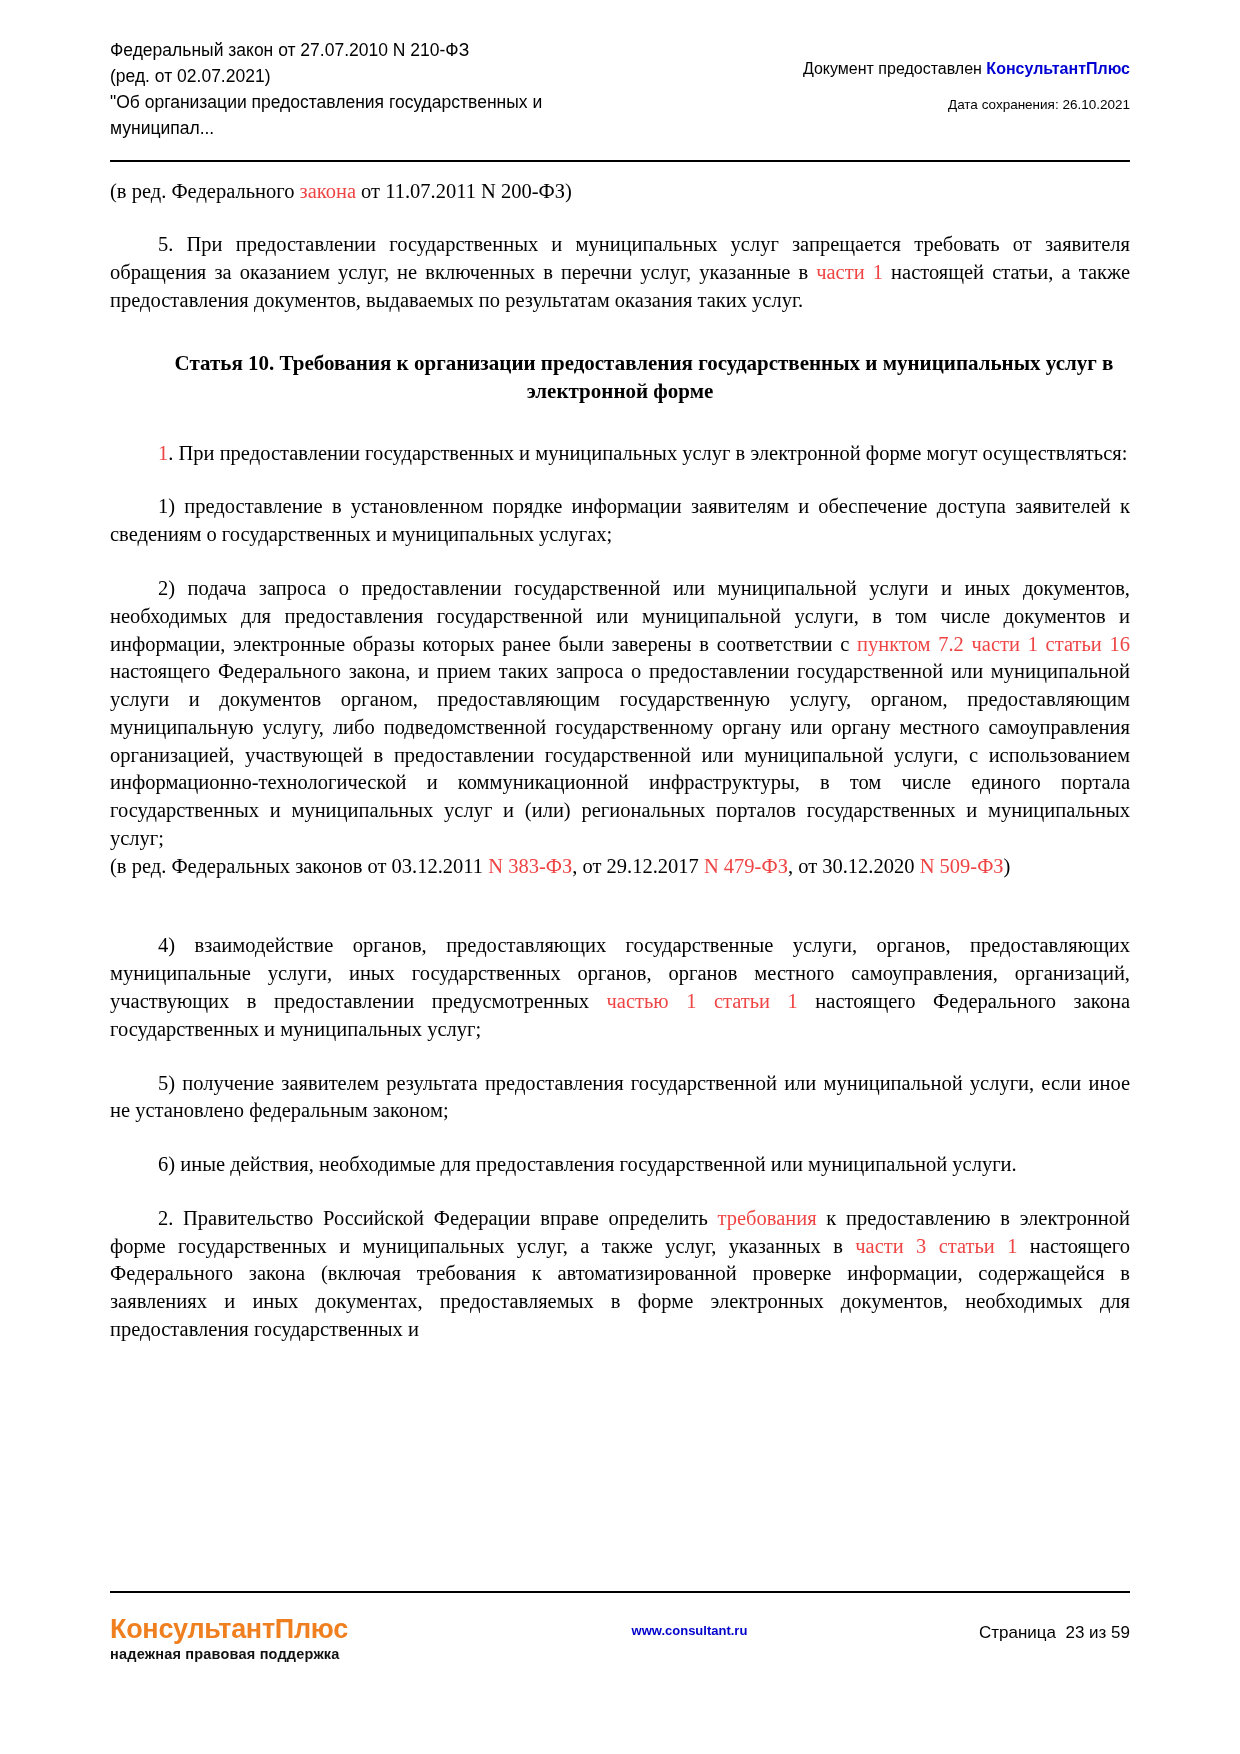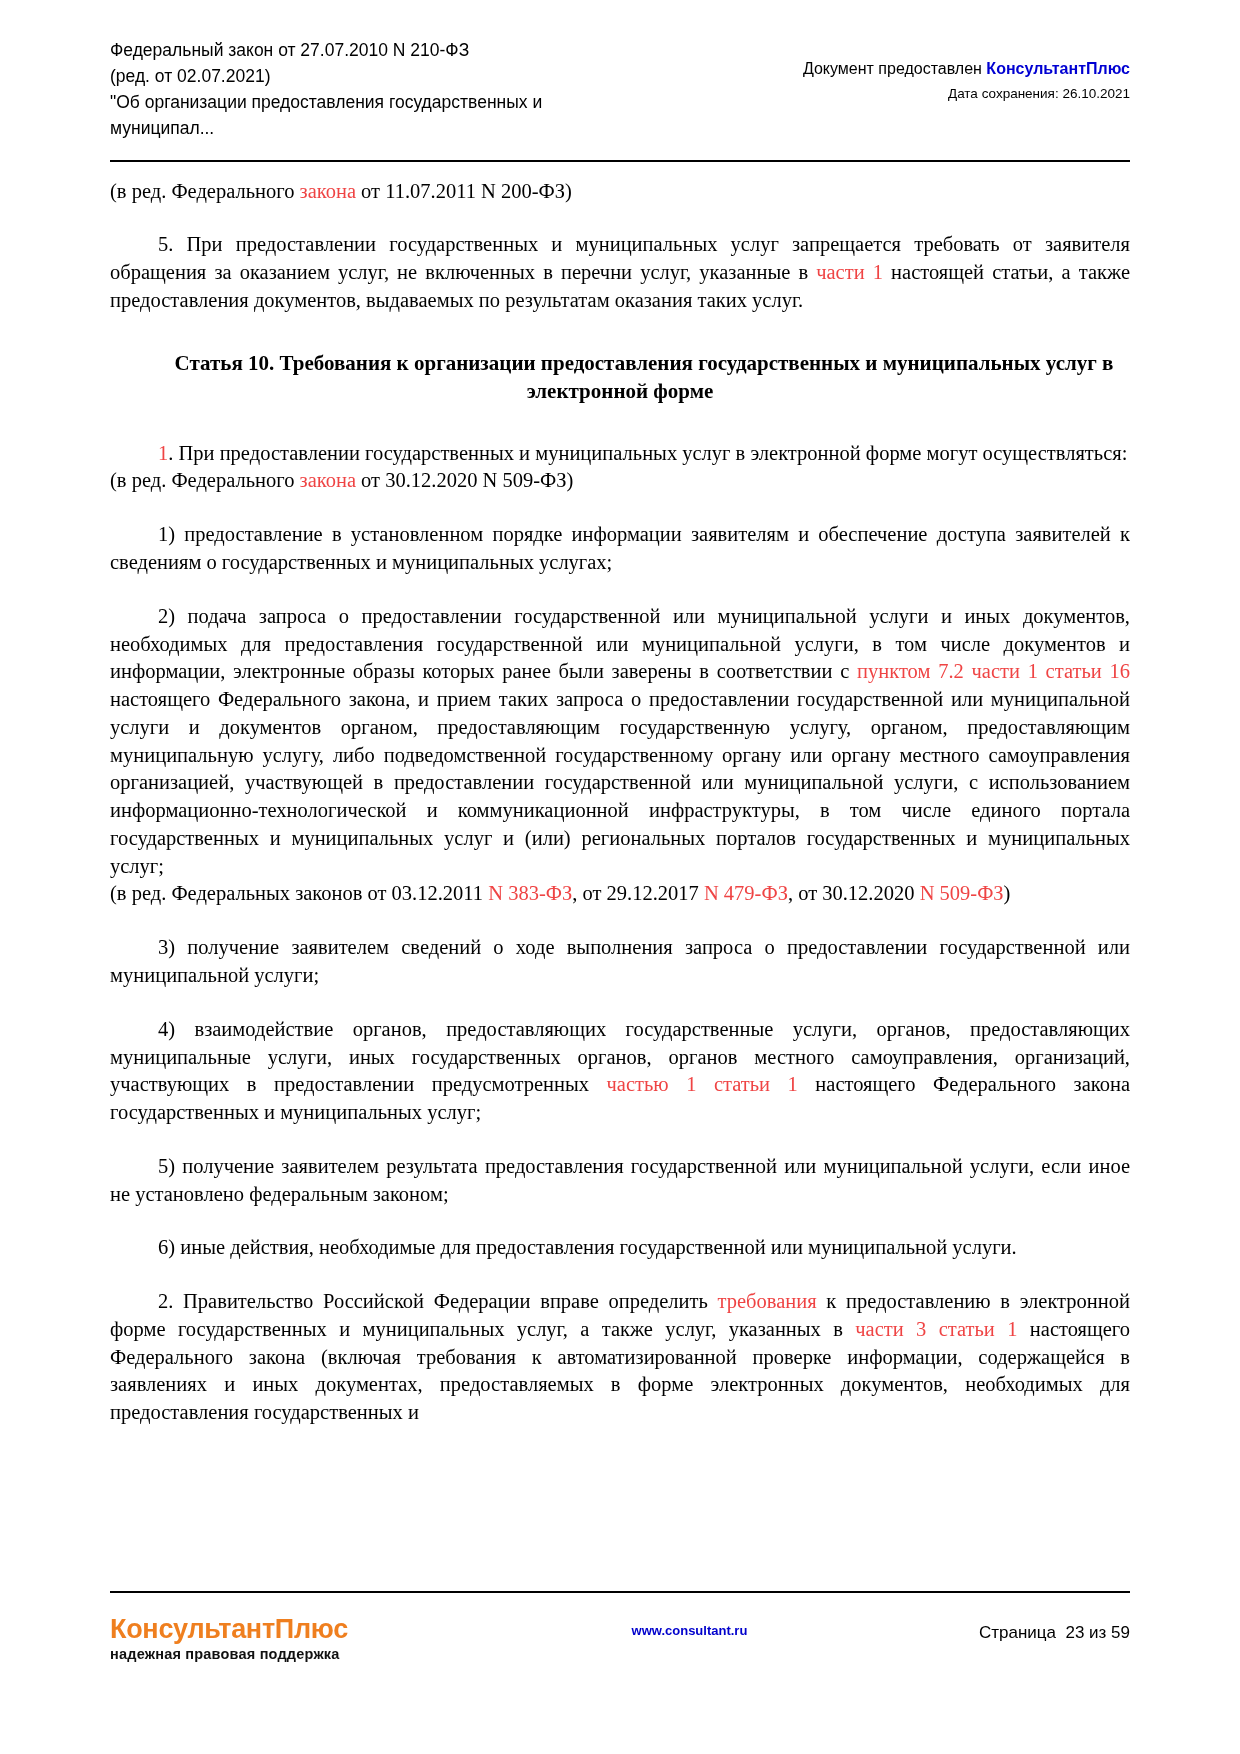"Дата сохранения: 26.10.2021" .saved-line { margin-top: 8px -> 19px }
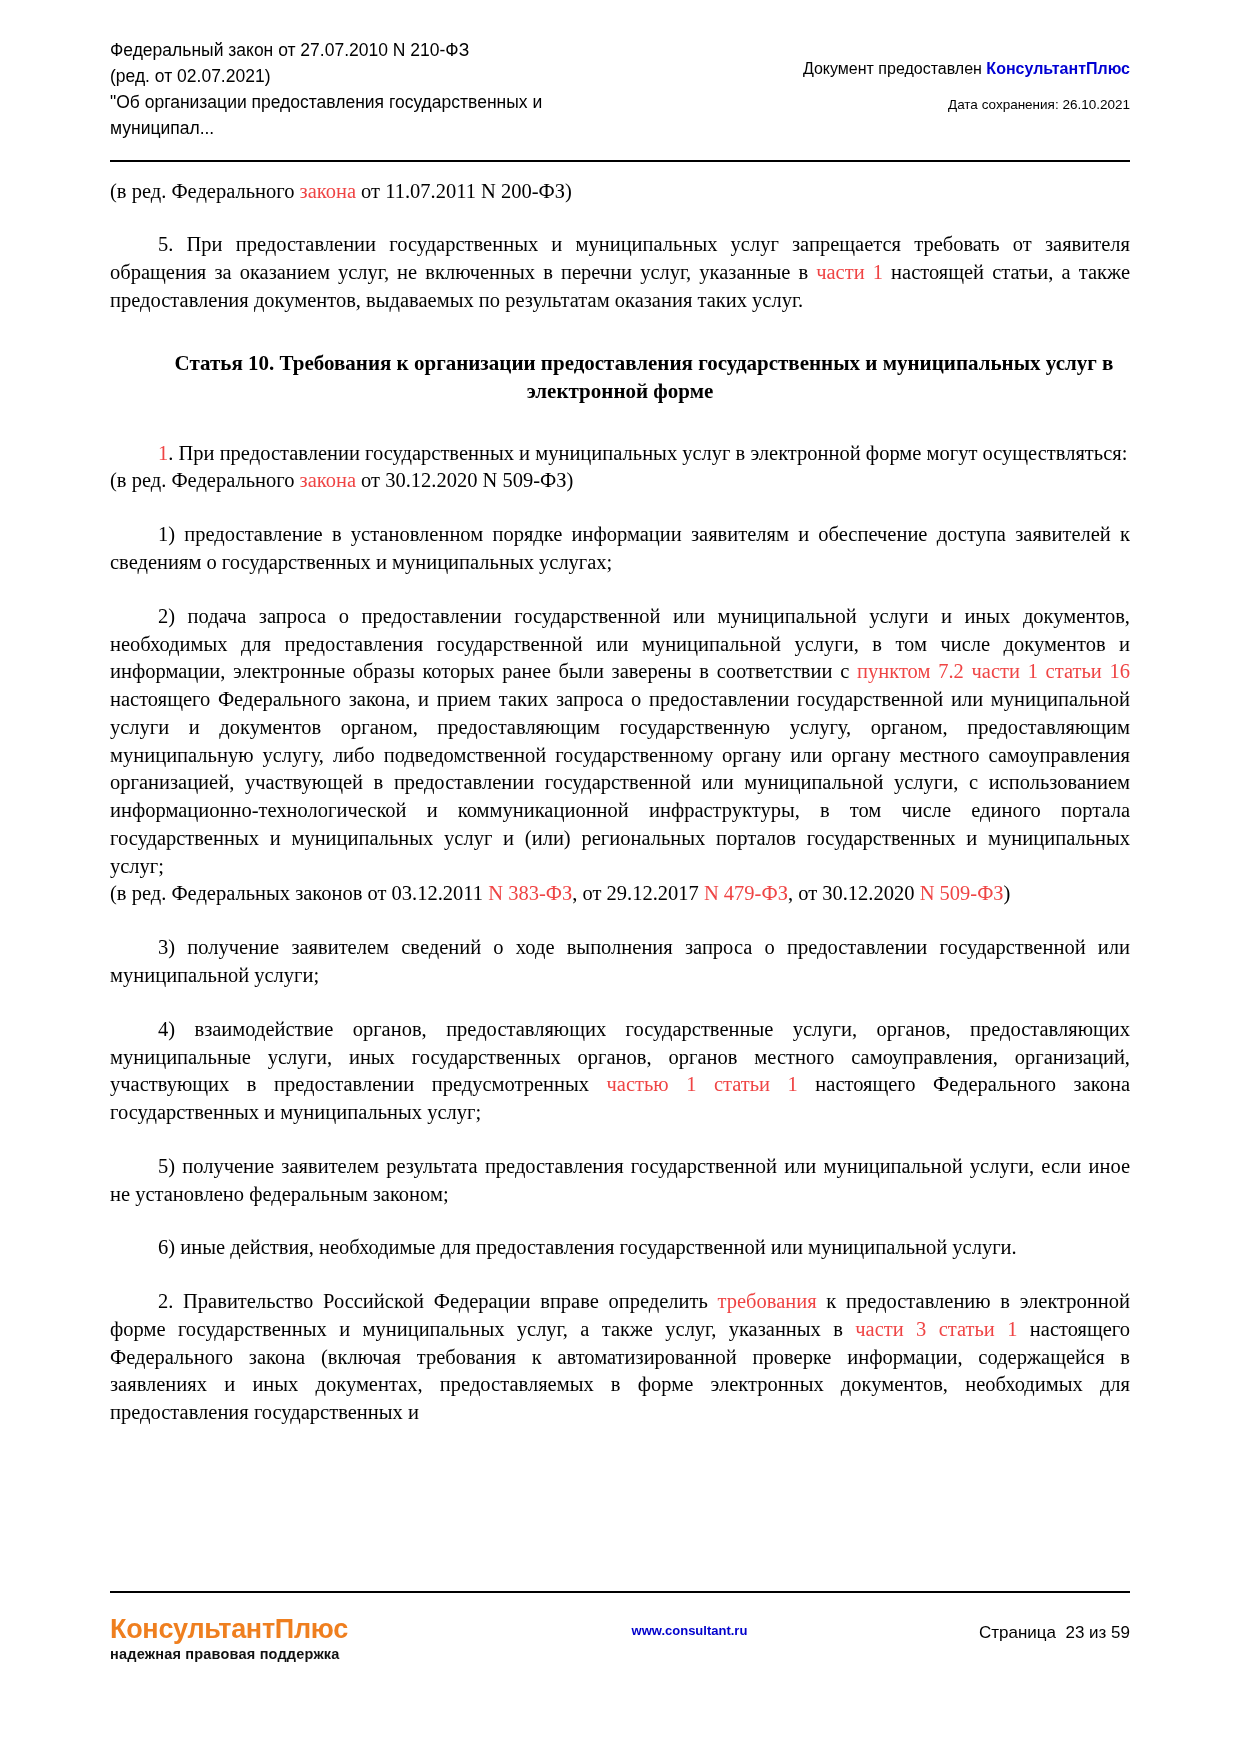"(в ред. Федерального закона от 30.12.2020" p.para { html: <p><span>(в ред. Федерального </span><span>закона</span><span> от 30.12.2020 N 509-ФЗ)</span></p> -> none }
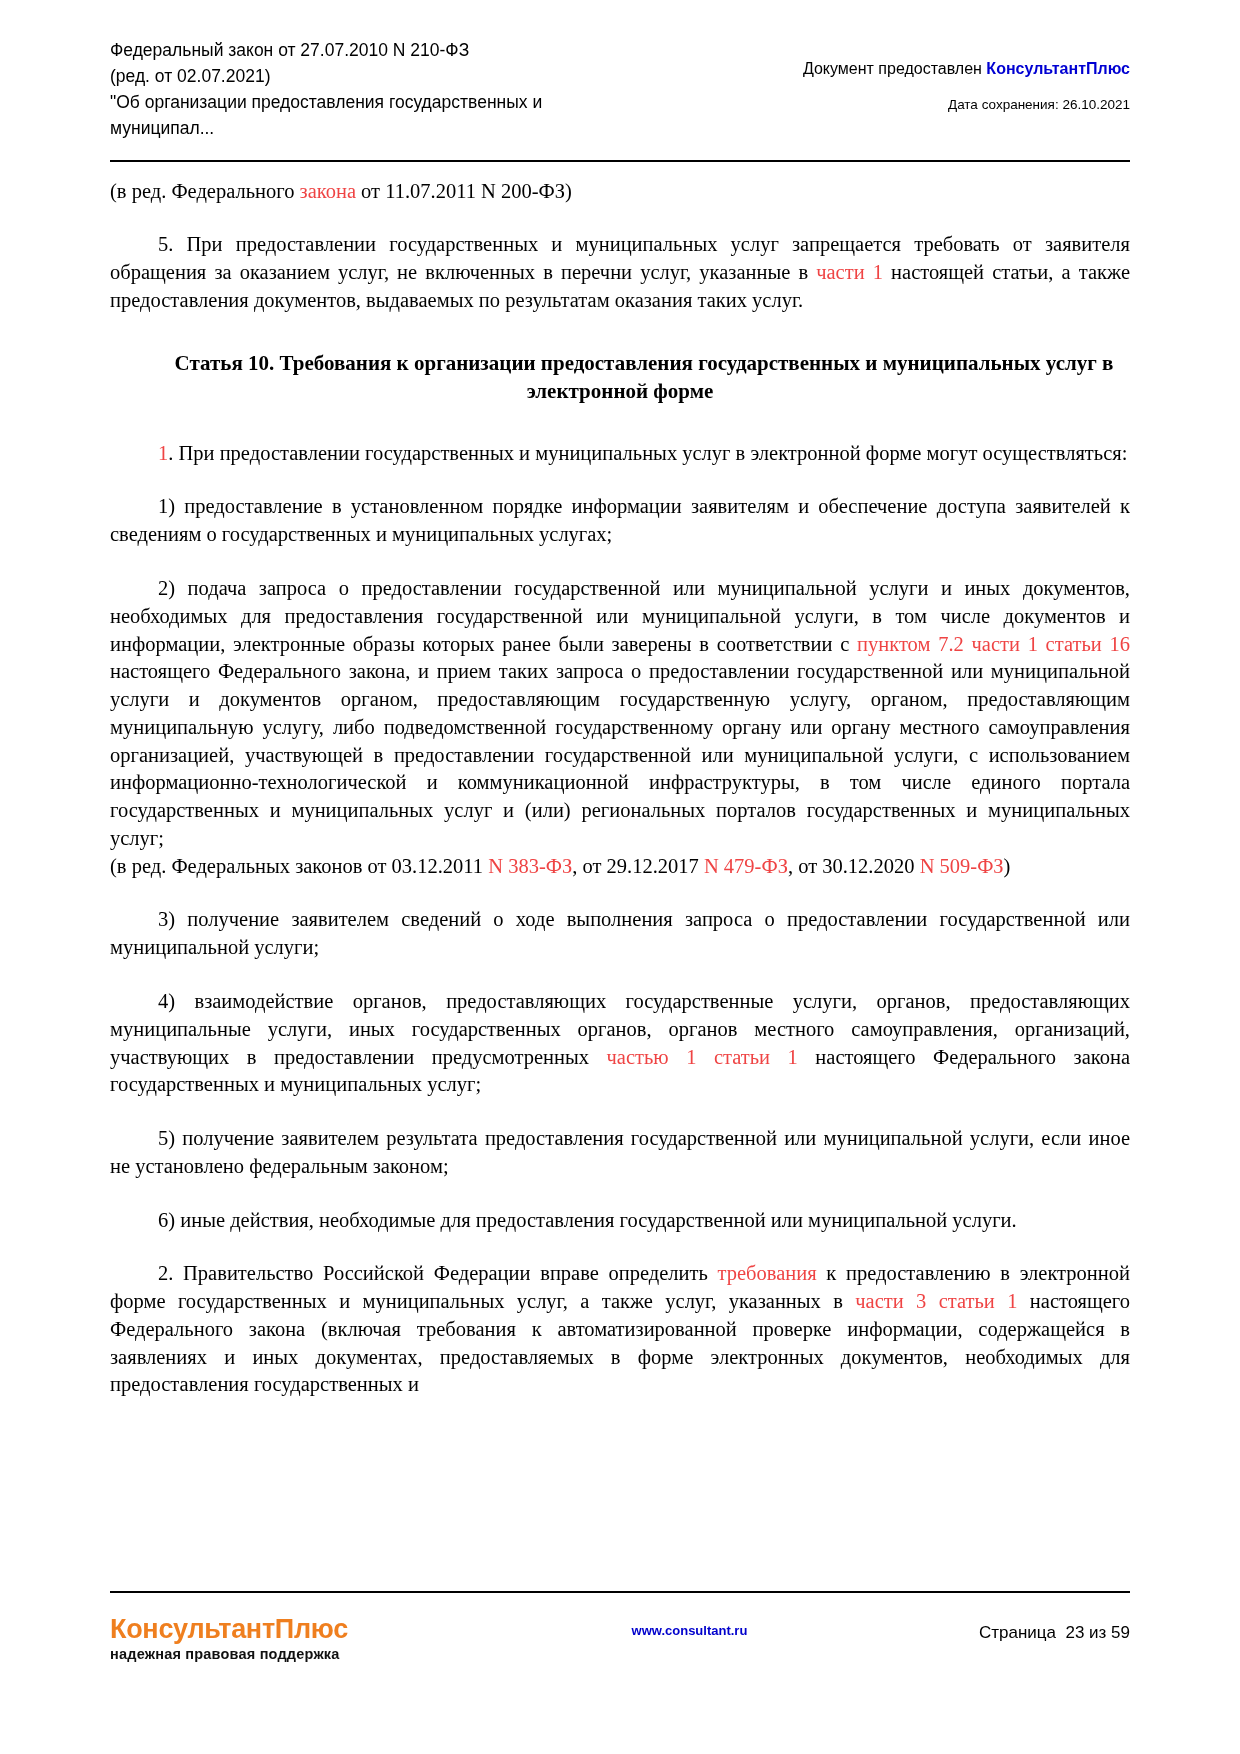"3) получение заявителем сведений о" p.para { html: <p>3) получение заявителем сведений о ходе выполнения запроса о предоставлении государственной или муниципальной услуги;</p> -> none }
